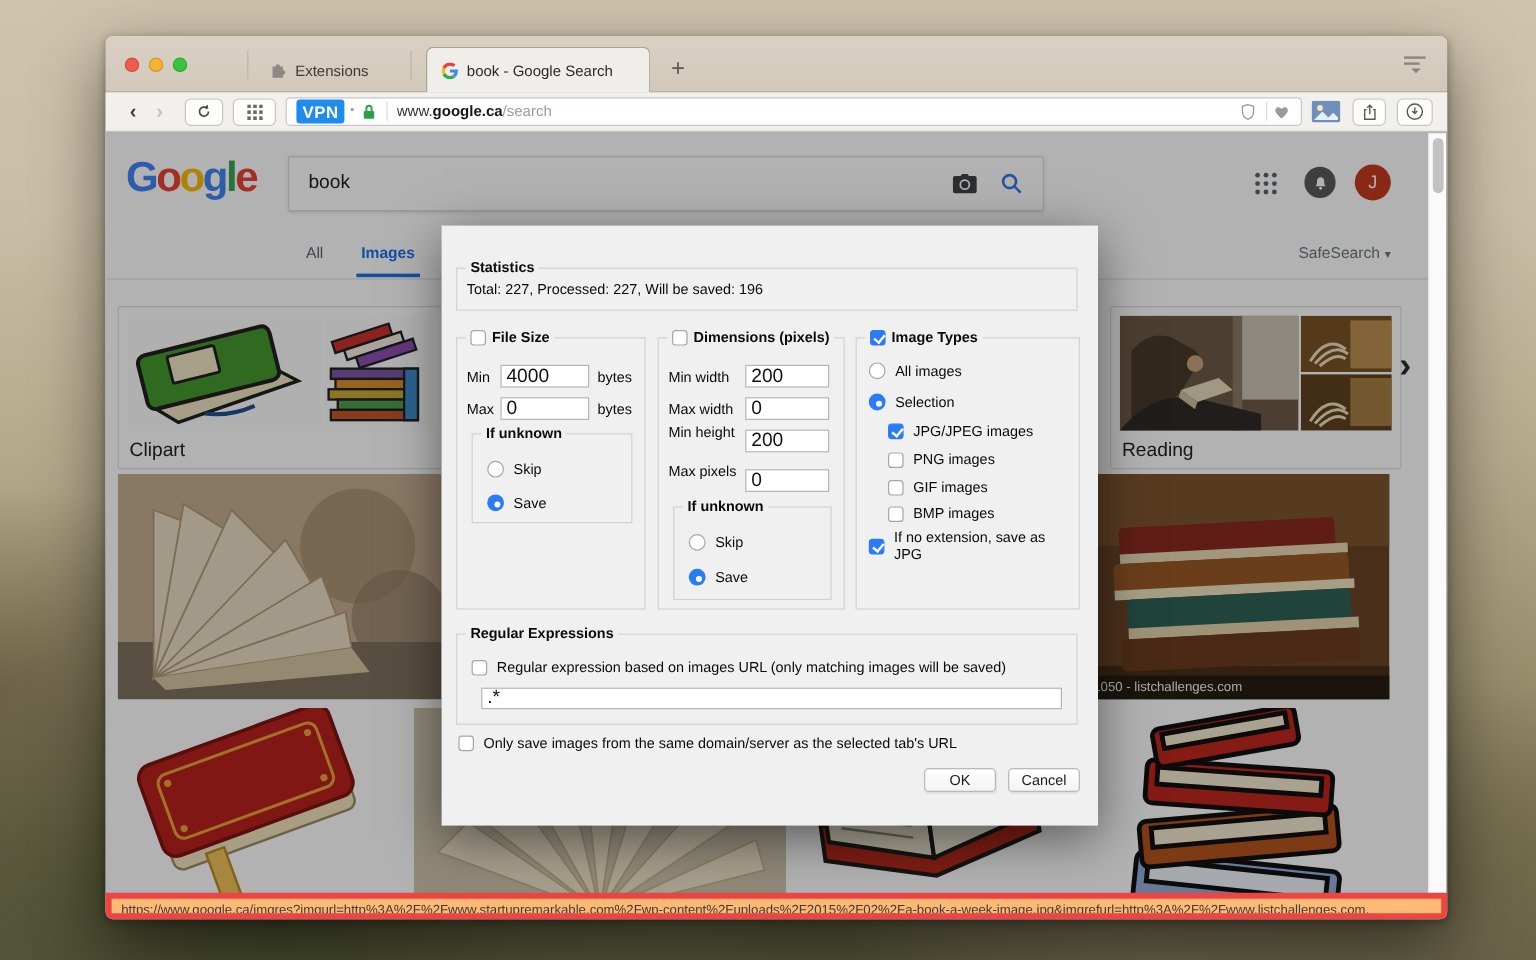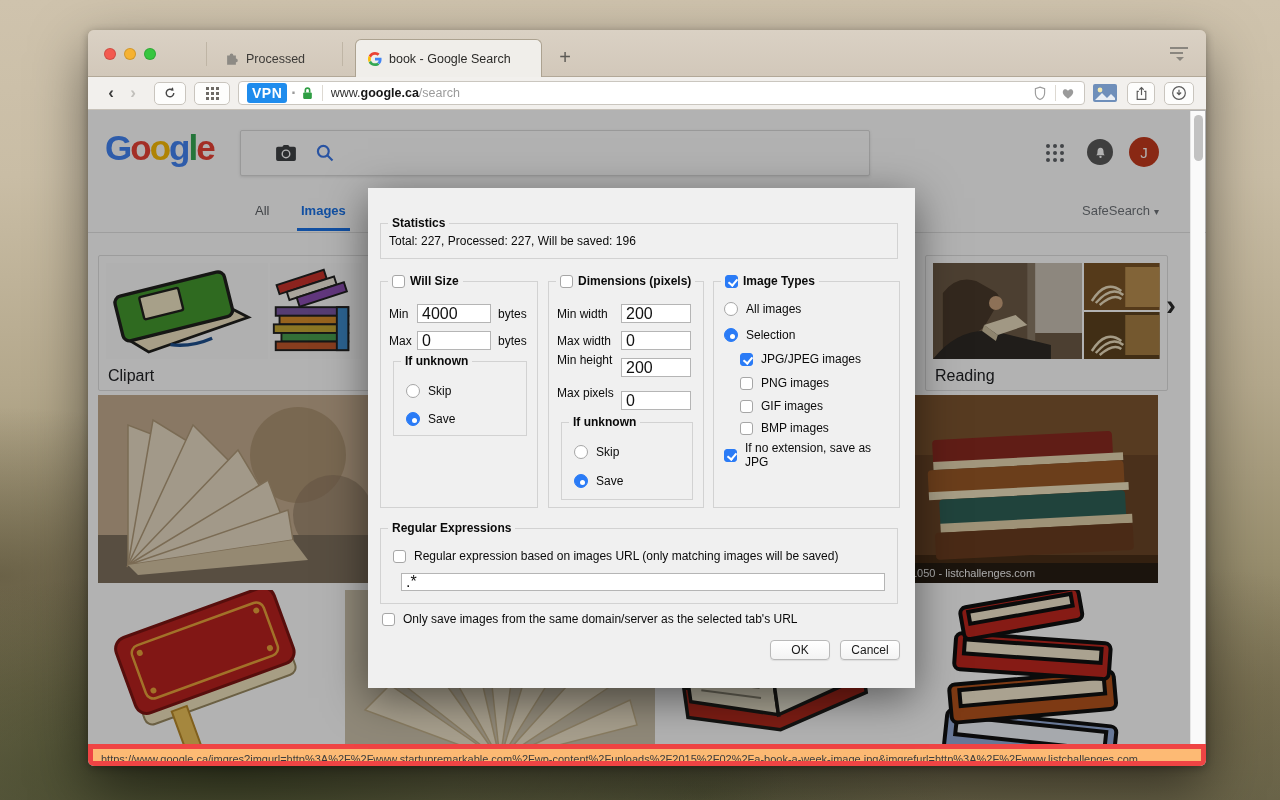"Processed" span { text: Processed -> Extensions }
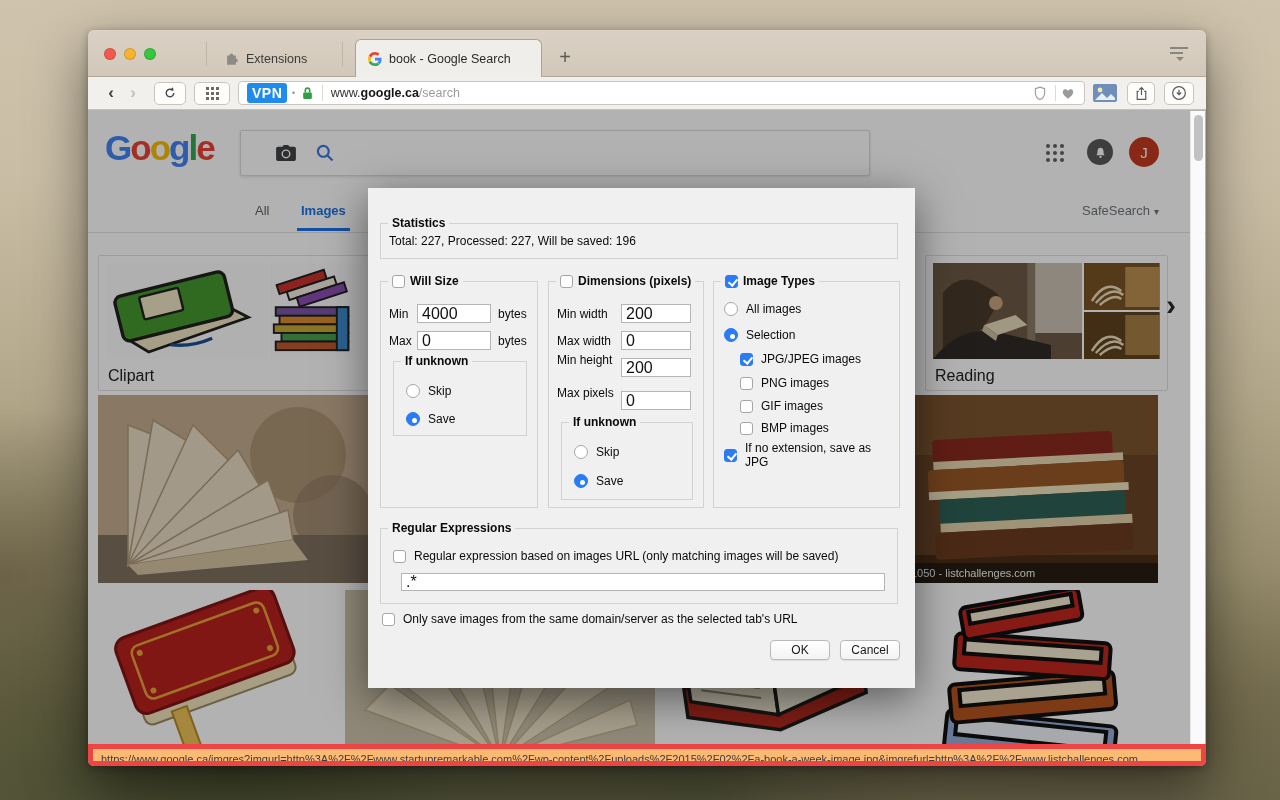"book" span.query { html: none -> <span>book</span> }
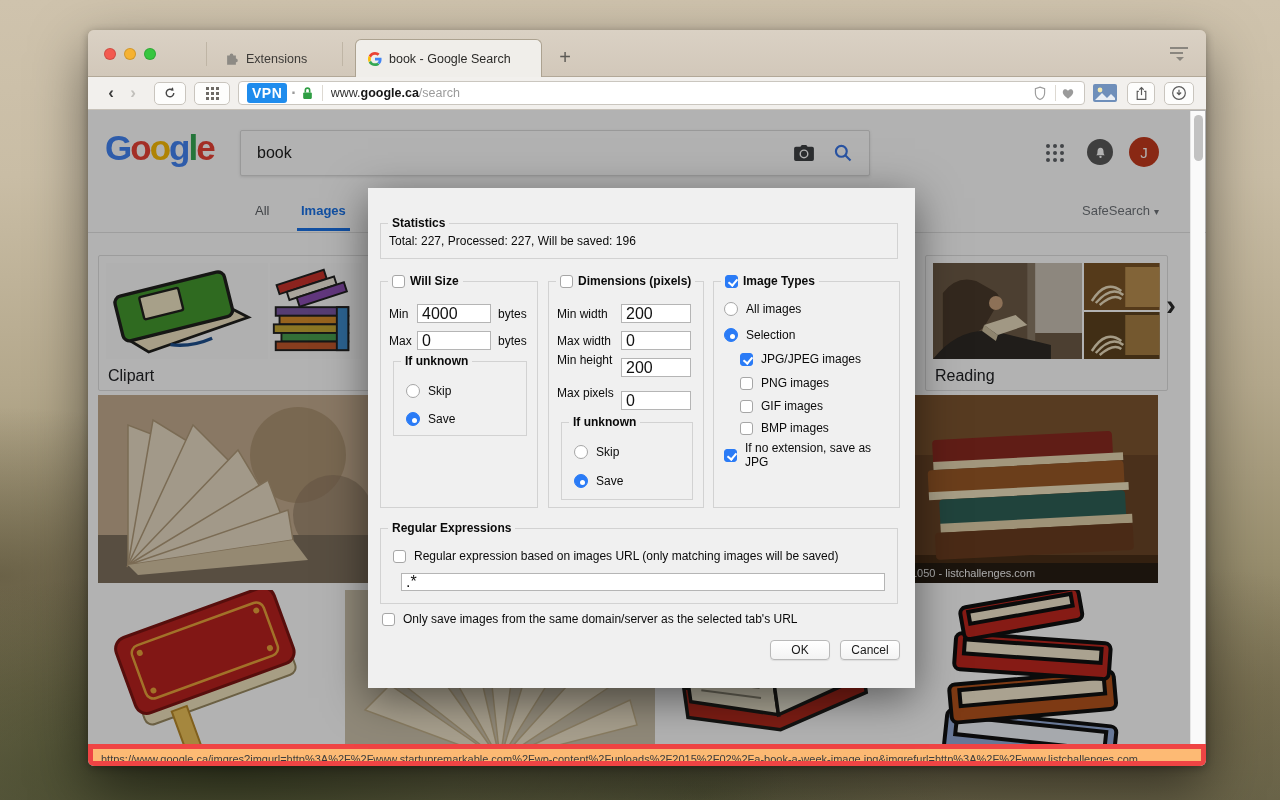"Will Size" span { text: Will -> File }
